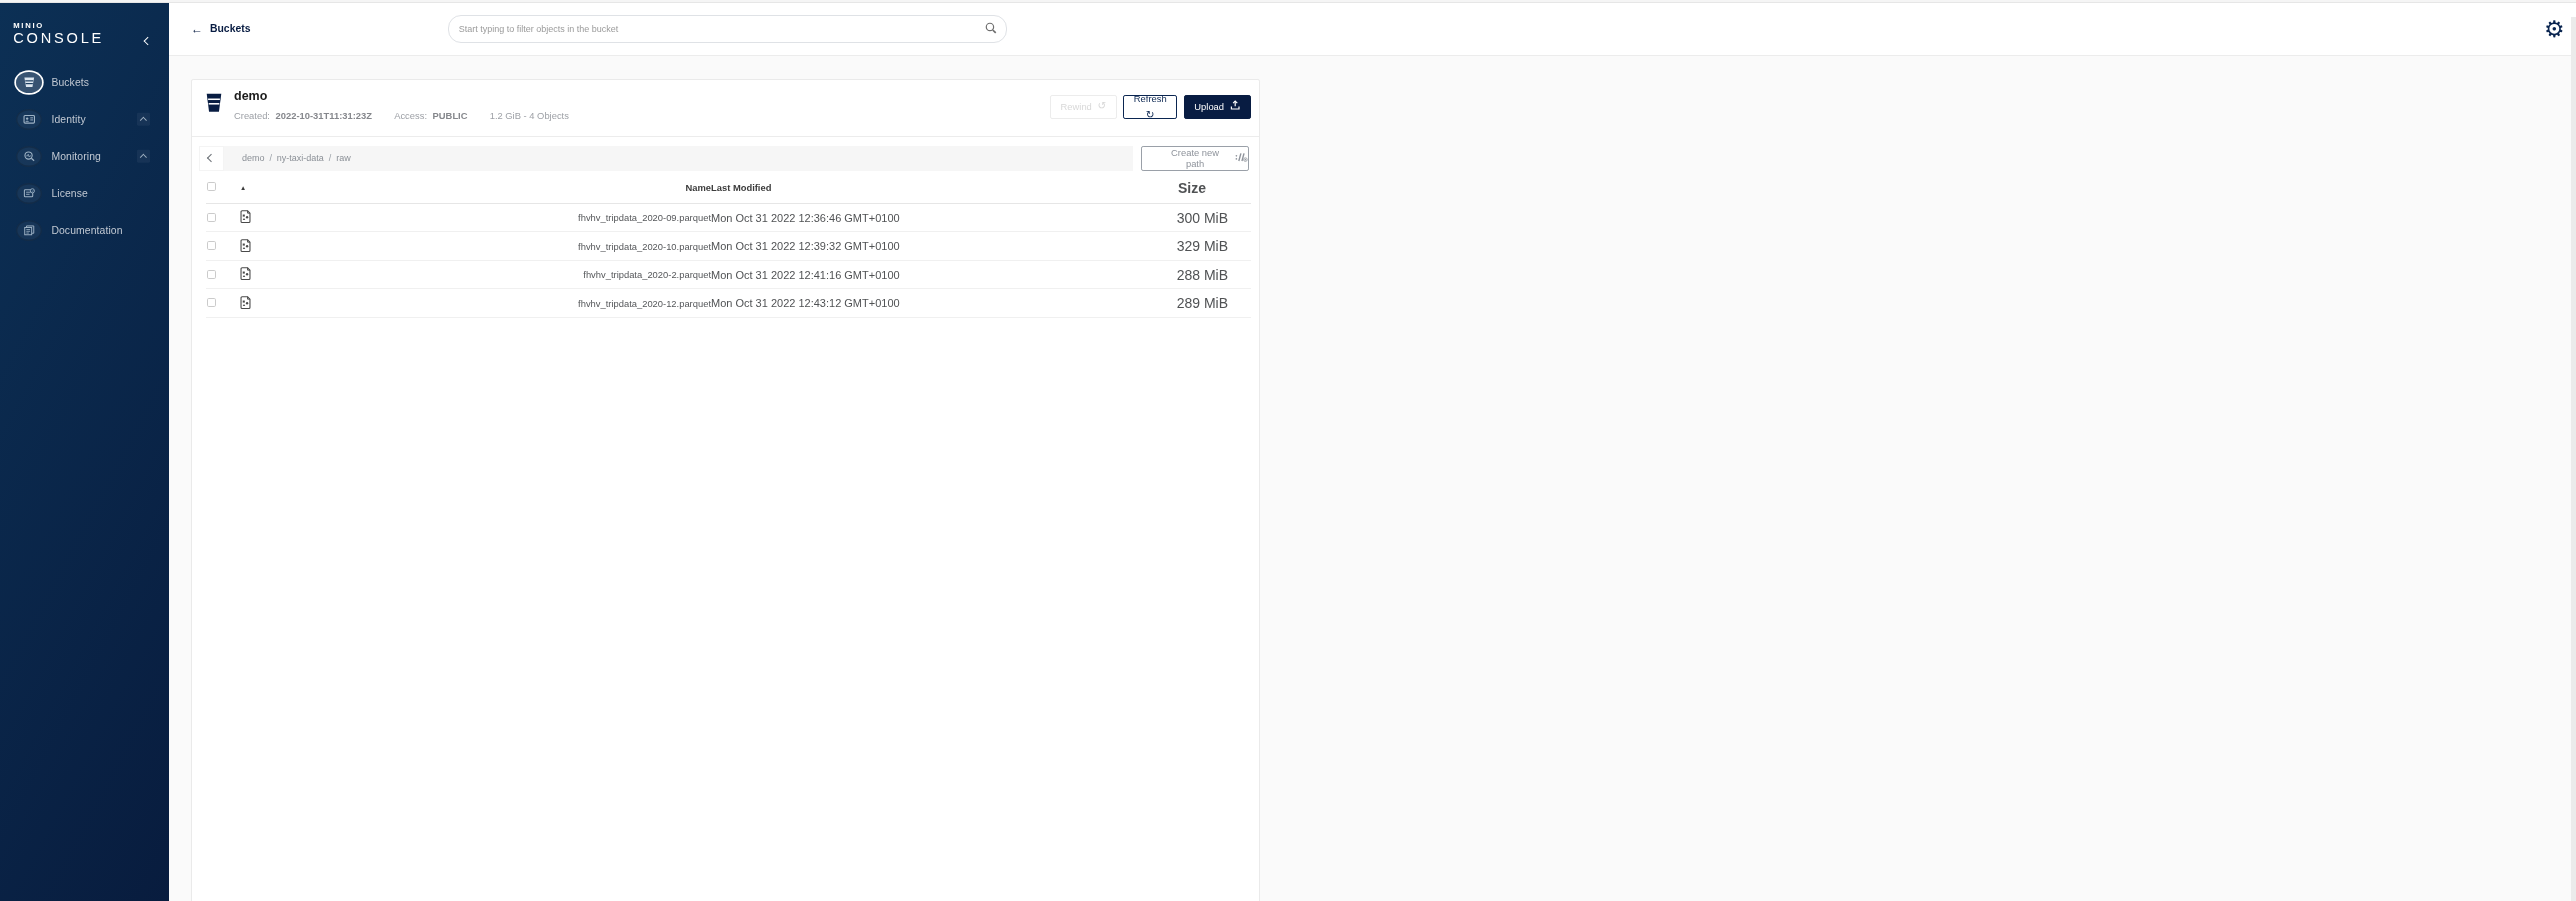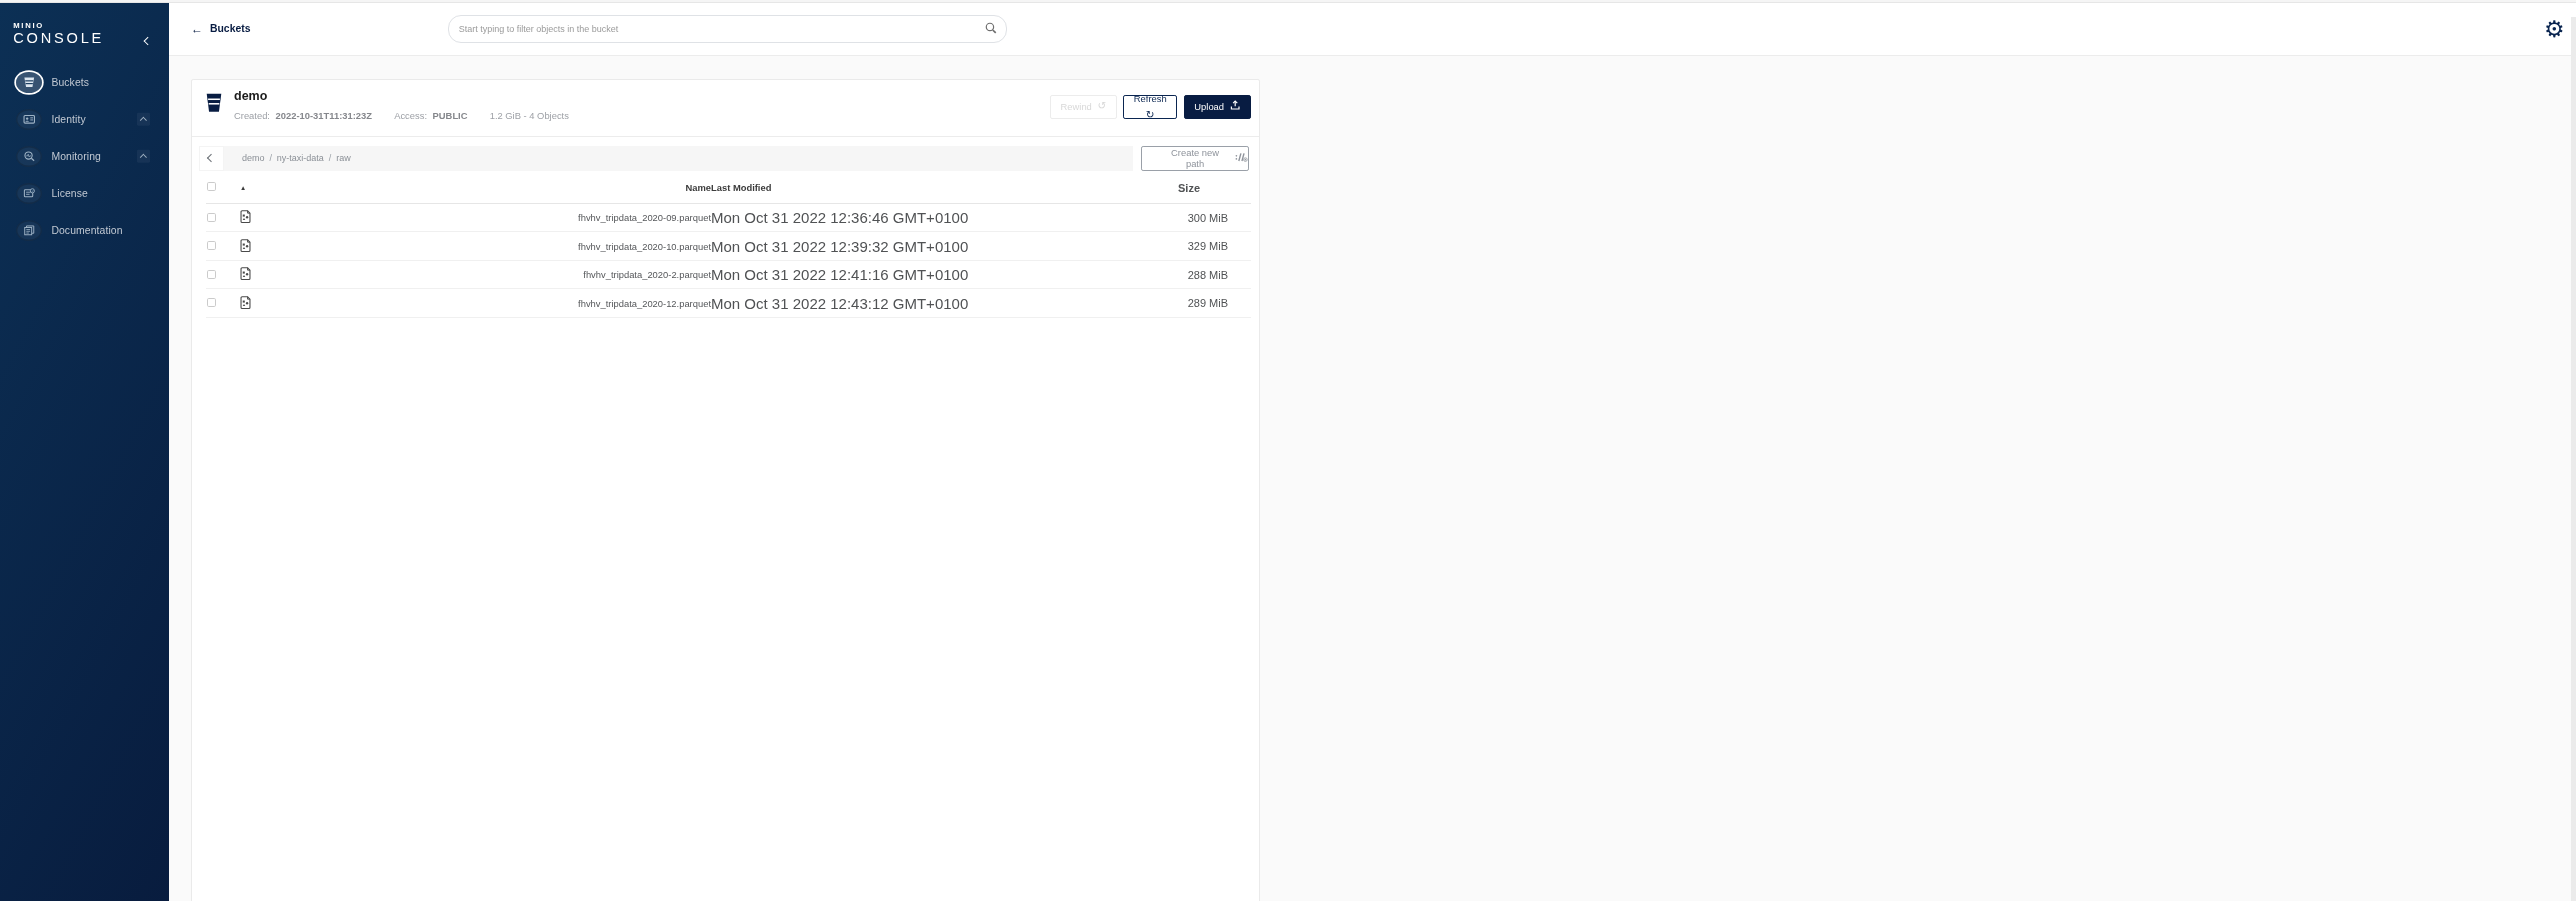"Size" .fsize { font-size: 11px -> 14px }
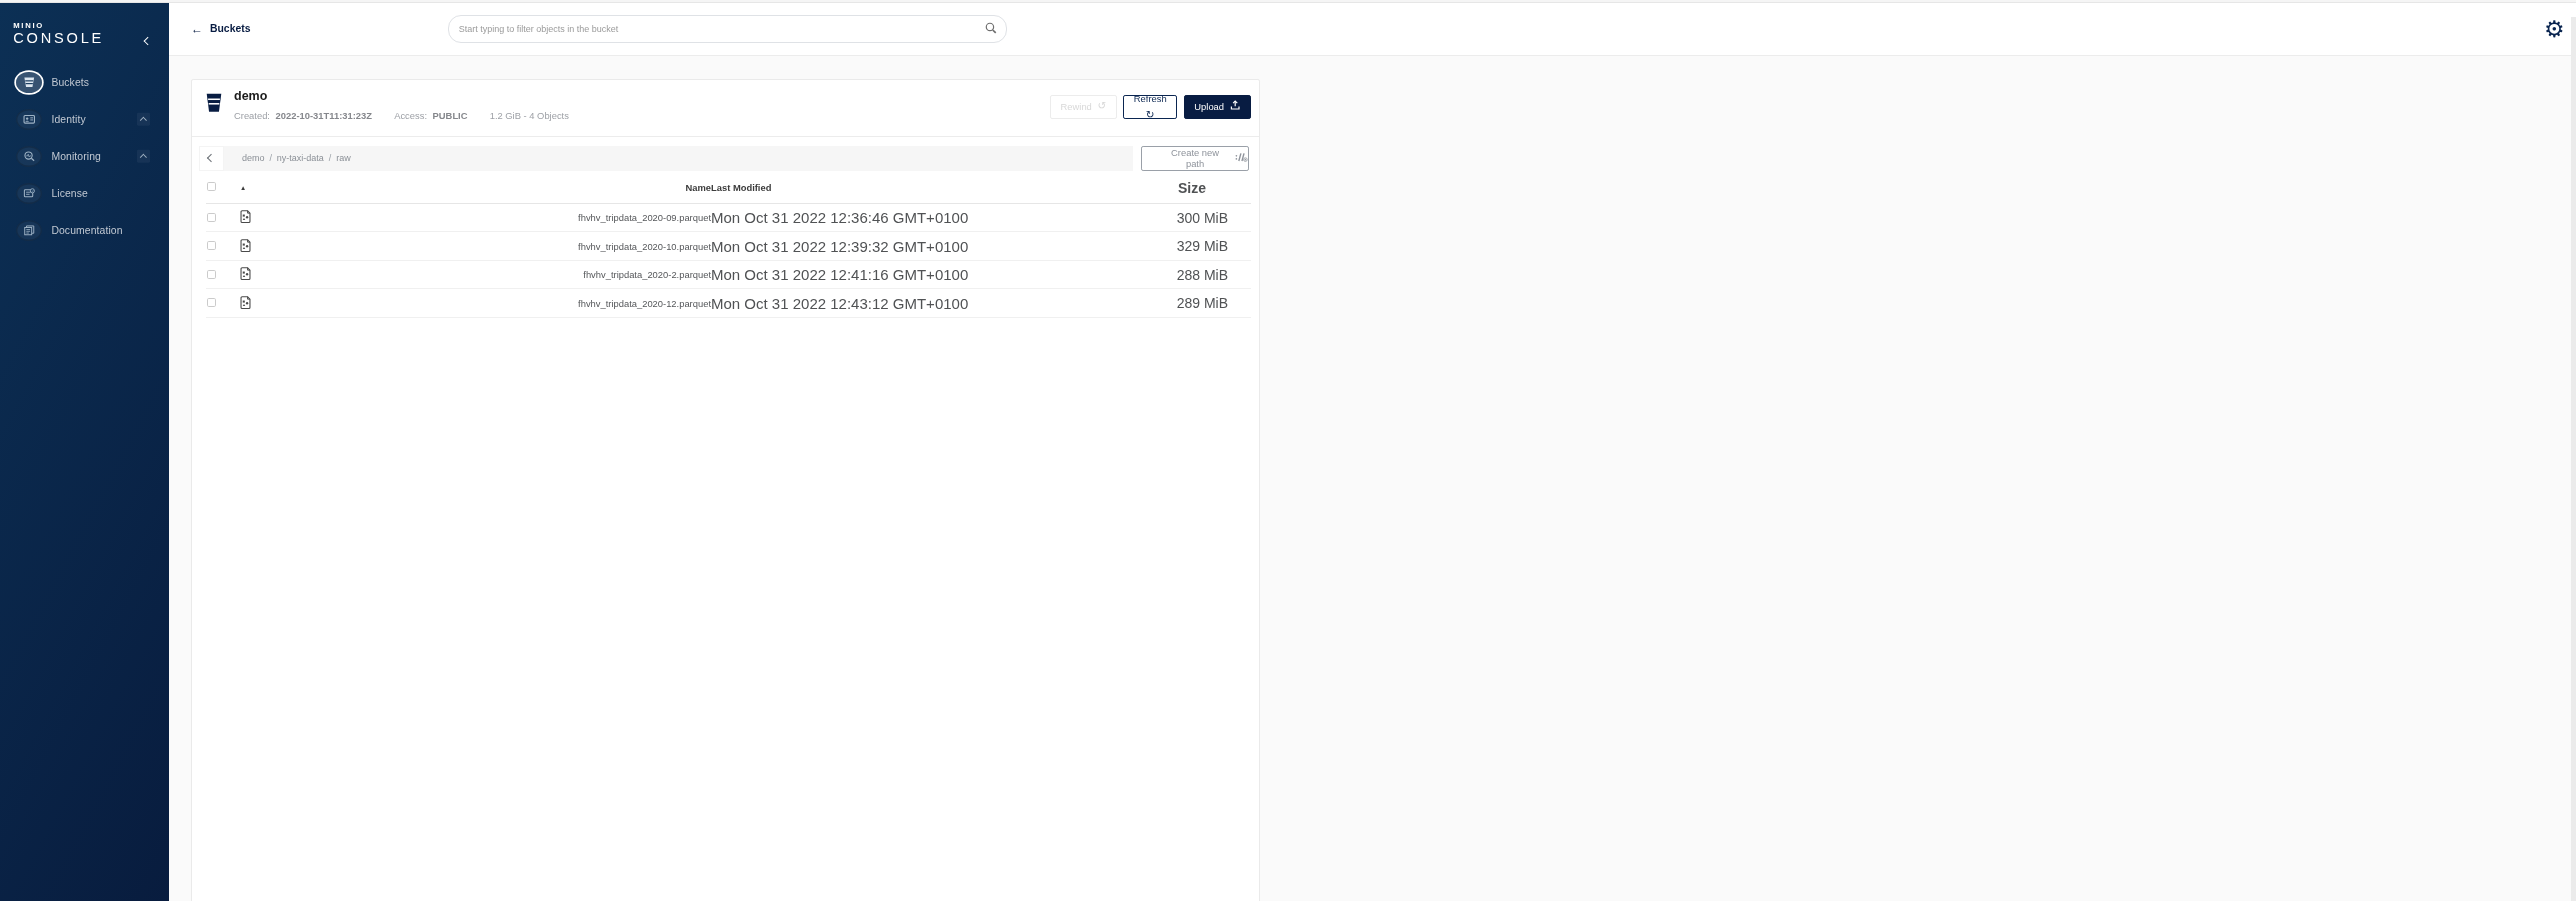"Mon Oct 31 2022 12:36:46" .fdate { font-size: 15px -> 11px }
